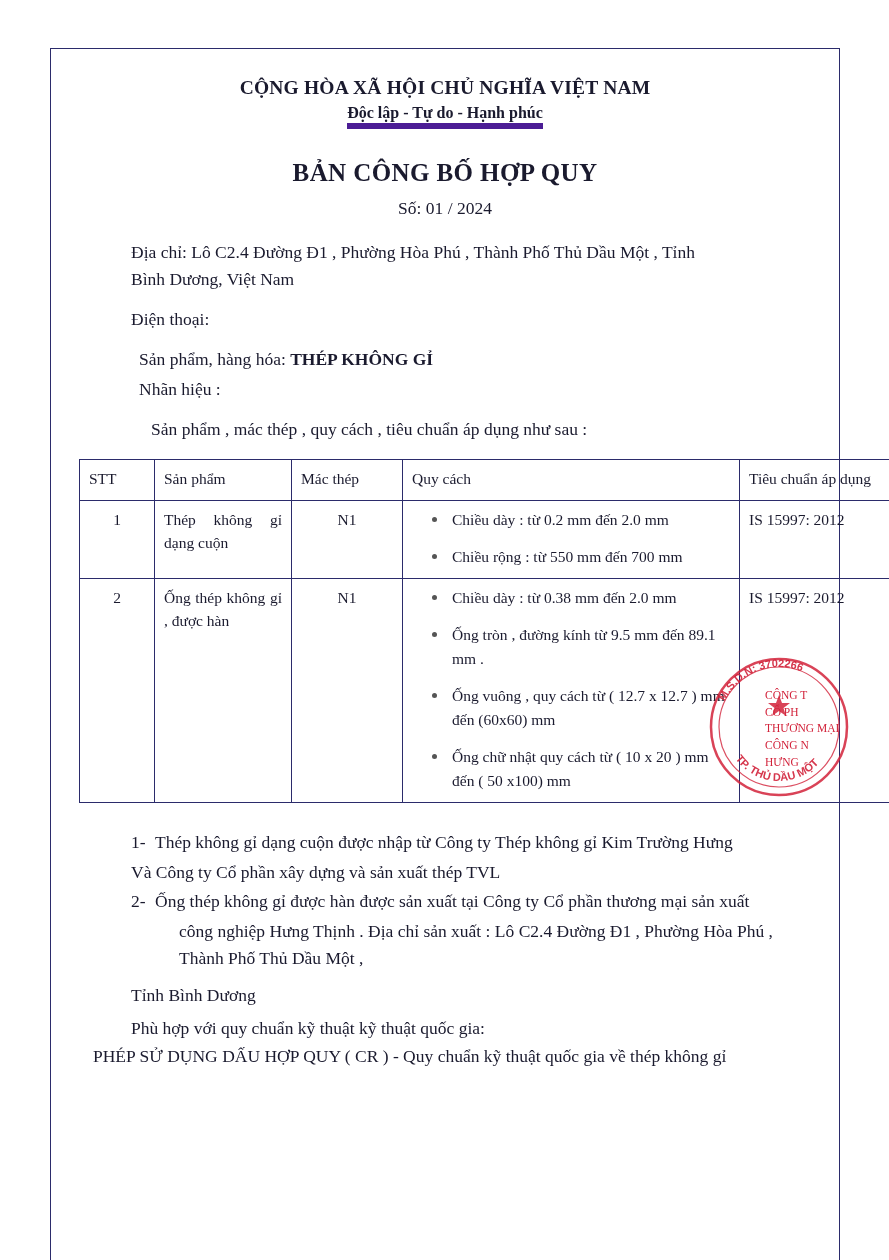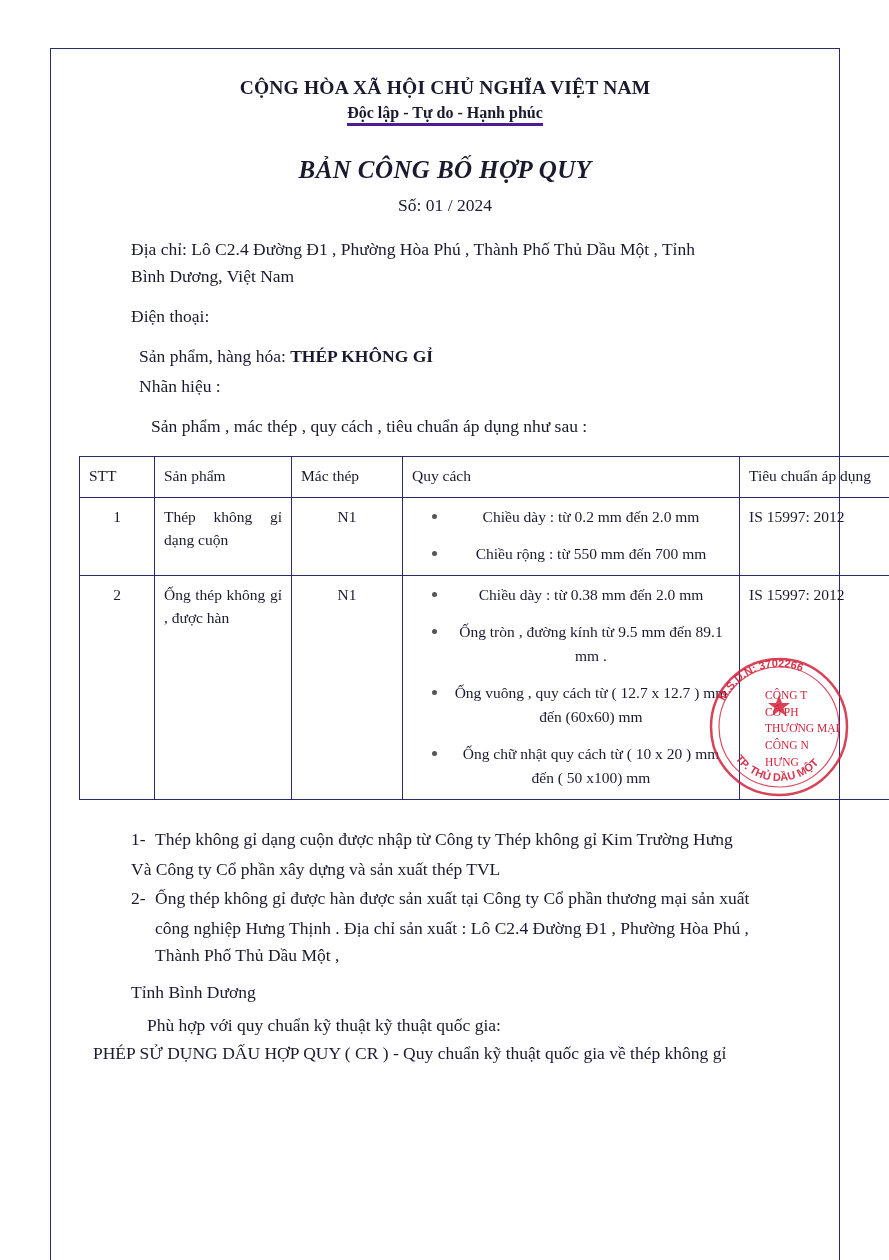"Độc lập - Tự do" .national-sub { border-bottom: 3px solid #4c1d95 -> 6px solid #4c1d95 }
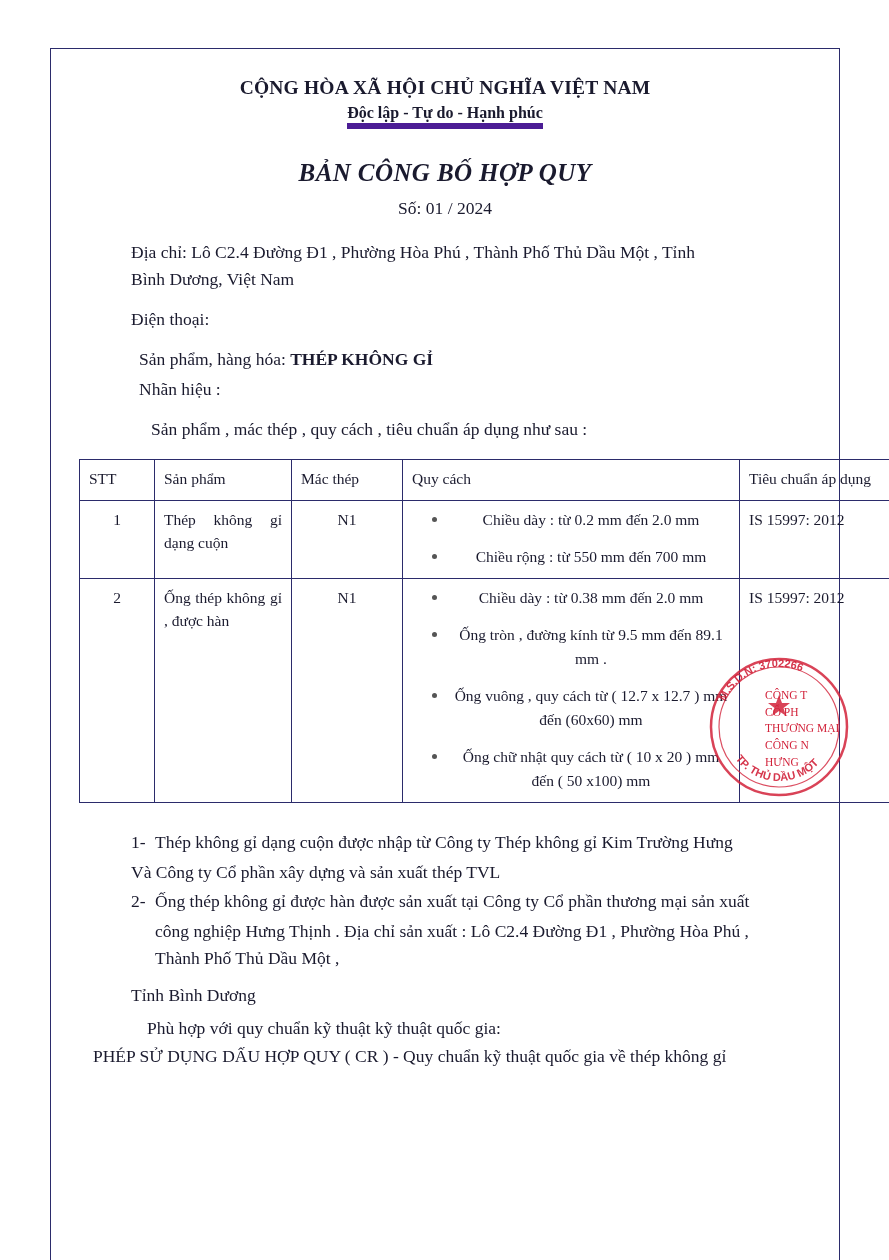"BẢN CÔNG BỐ HỢP QUY" .doc-title { font-style: italic -> none }
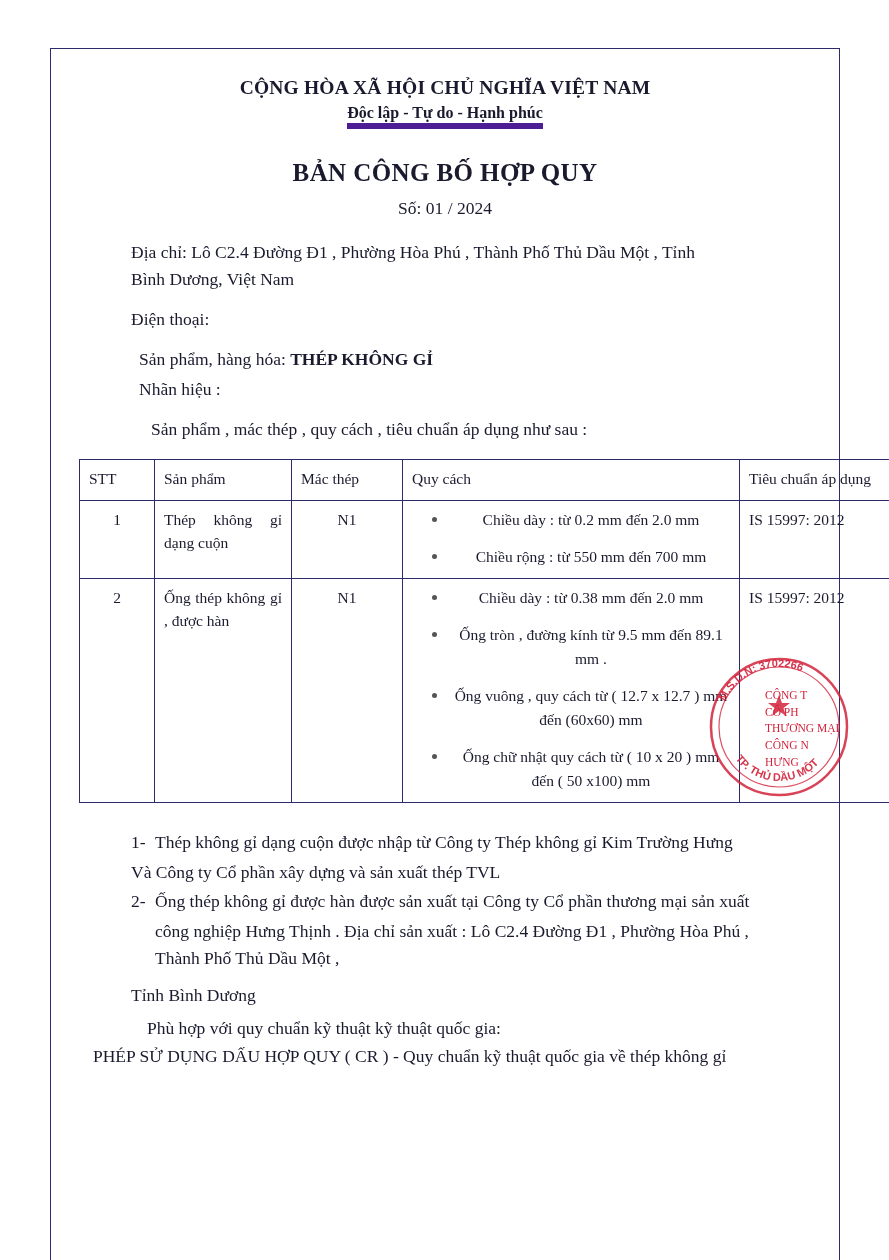"Chiều dày : từ 0.2" ul.bullets li { text-align: center -> none }
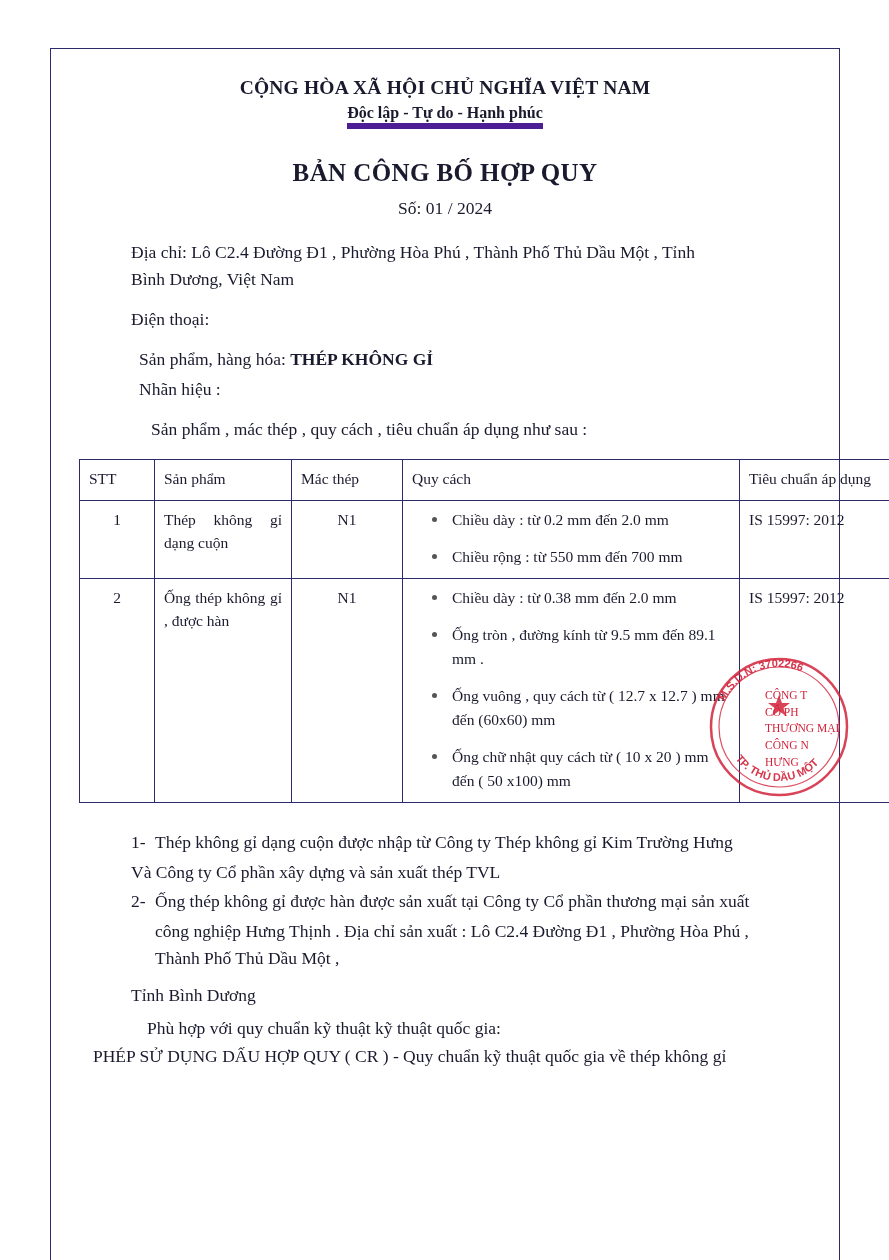"công nghiệp Hưng Thịnh ." .note-cont2 { margin-left: 76px -> 100px }
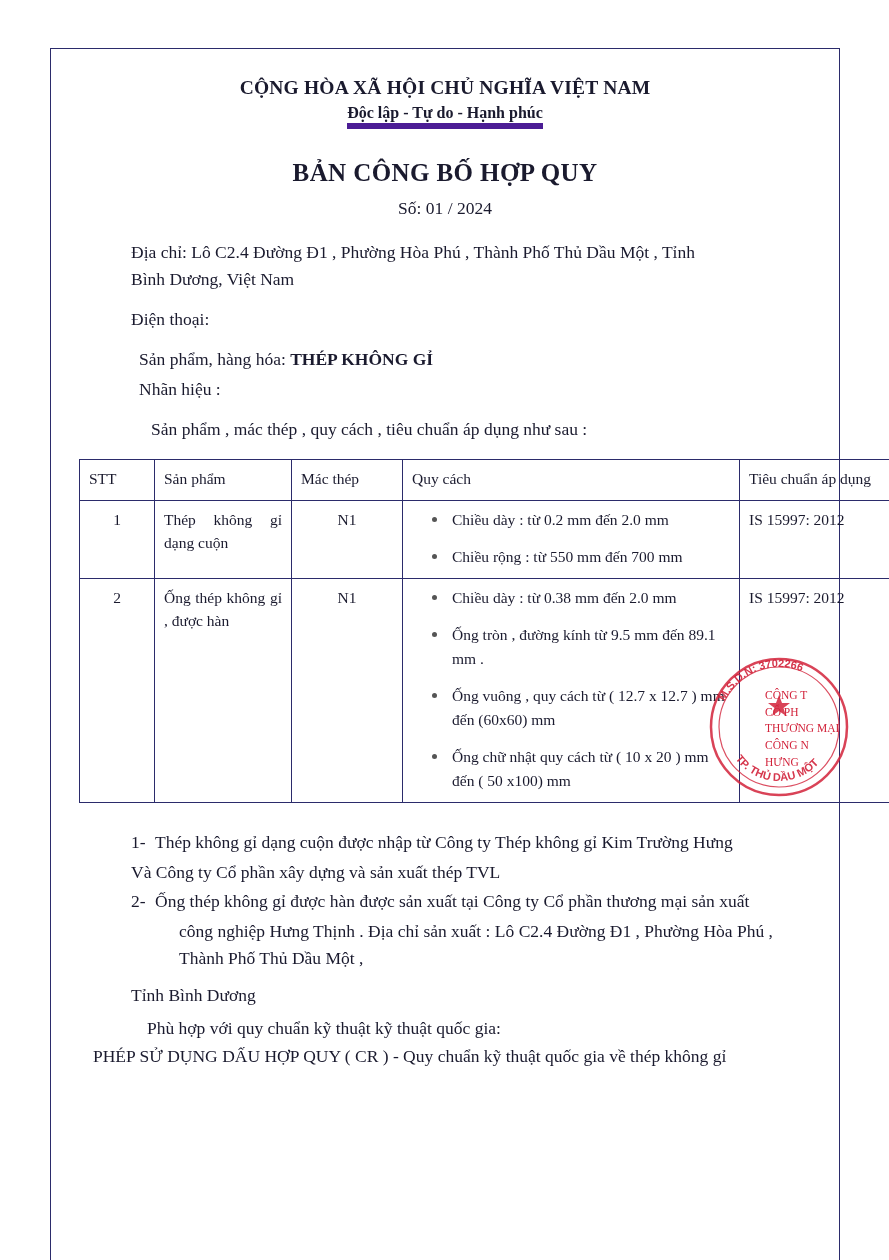"Phù hợp với quy chuẩn" .tail2 { margin-left: 68px -> 52px }
